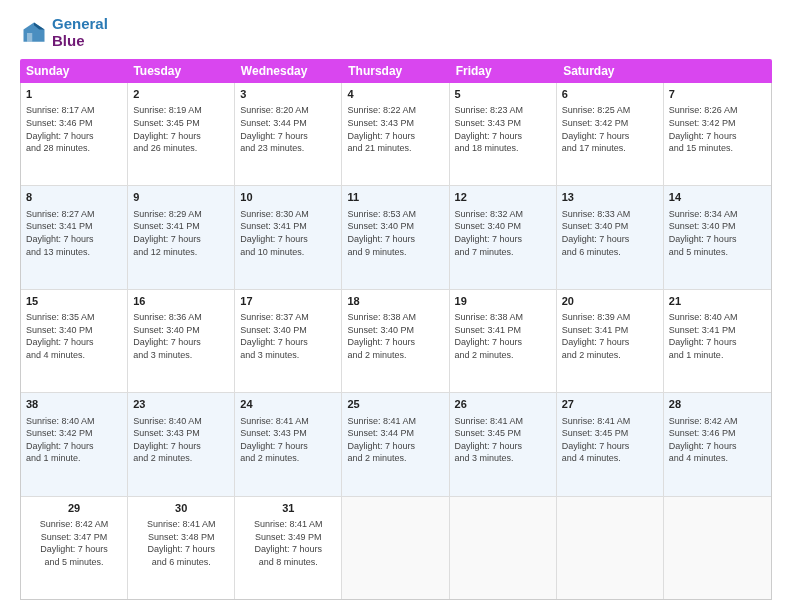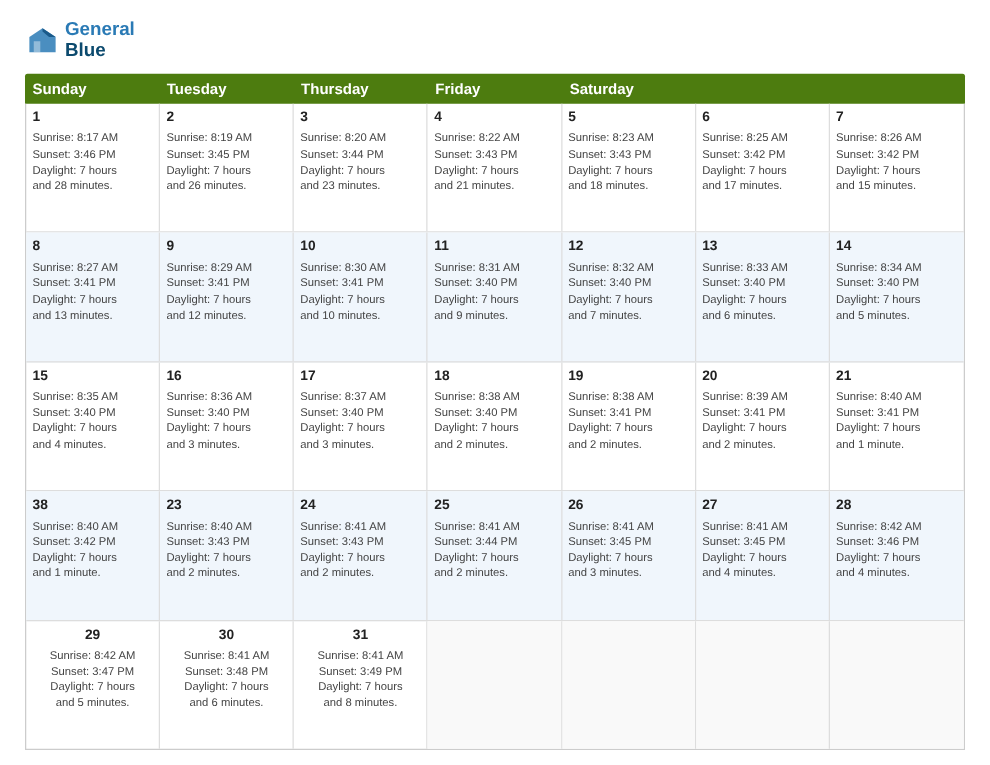"Blue" span { color: #0c4a6e -> #701a75 }
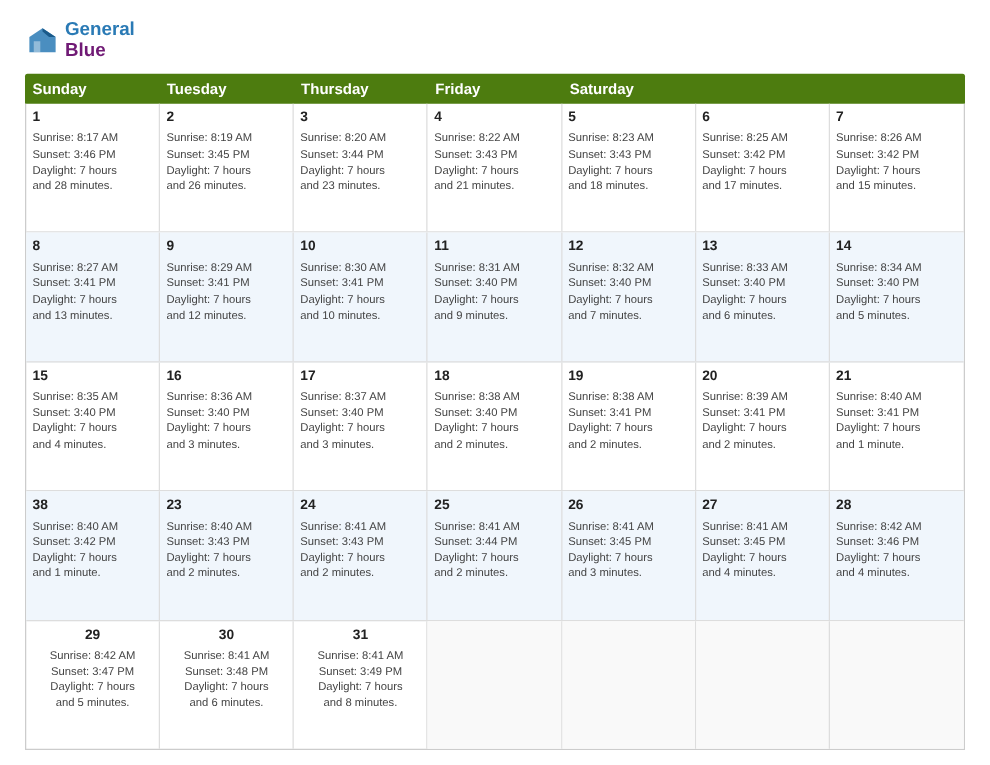"Sunday" .cal-header { background: #4d7c0f -> #d946ef }
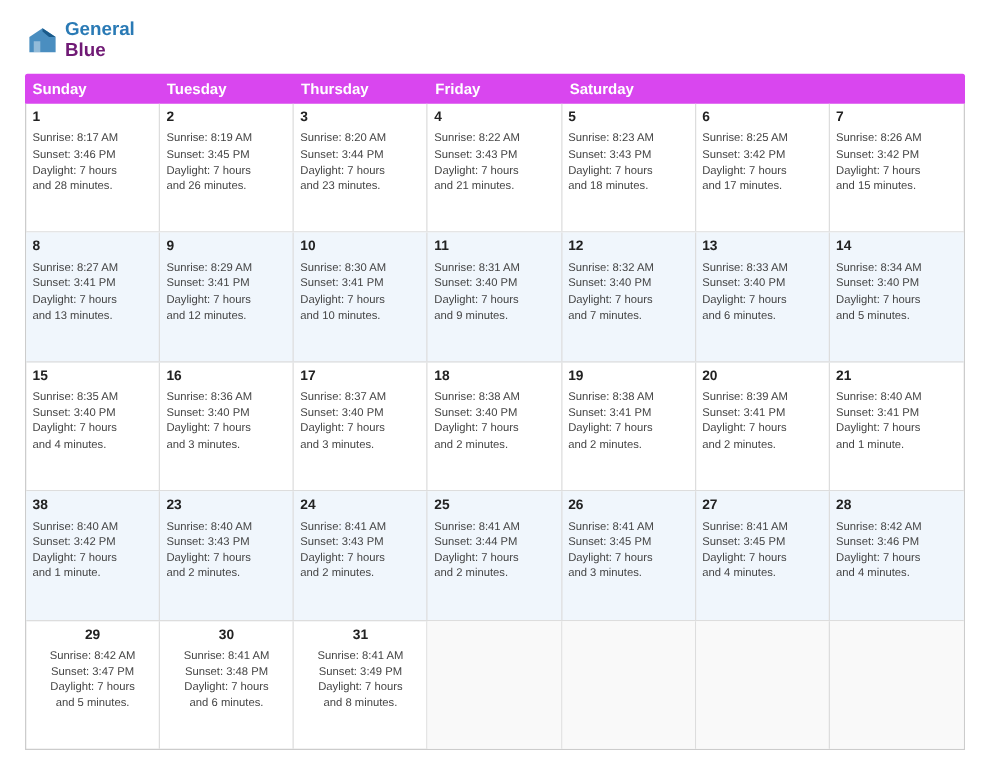"Wednesday" div.cal-header-cell { html: none -> <div>Wednesday</div> }
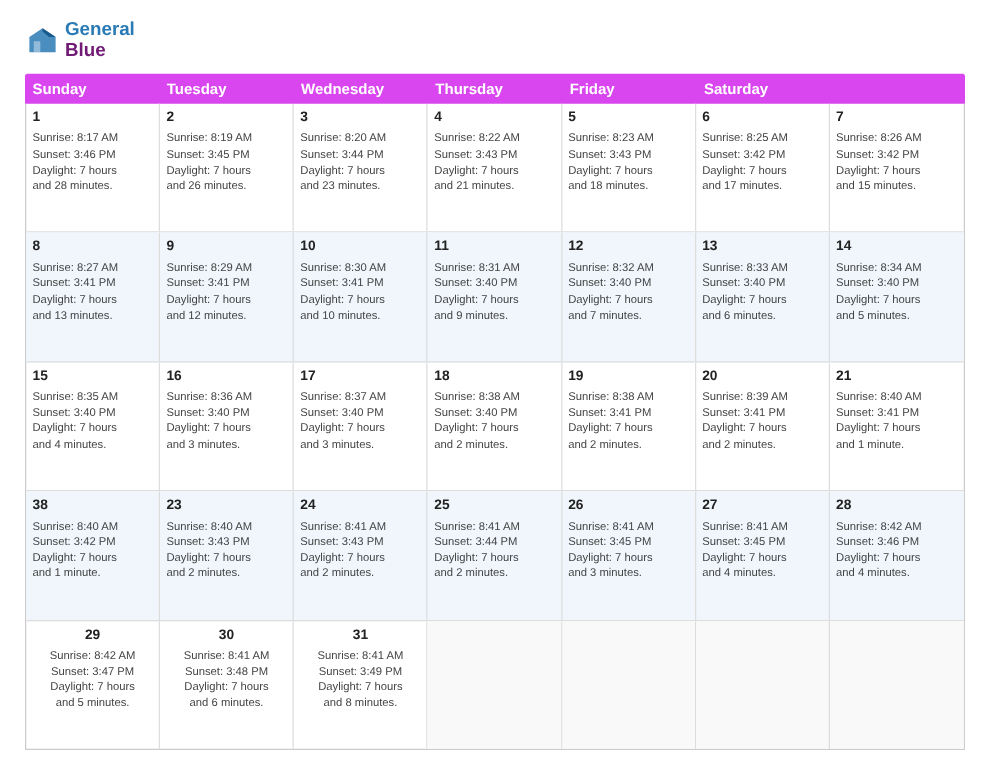"Sunrise: 8:31 AM" div { text: 8:31 -> 8:53 }
